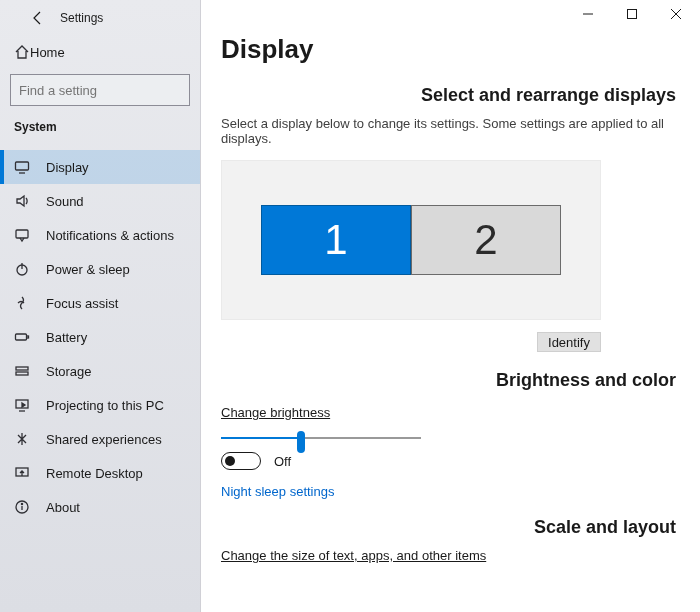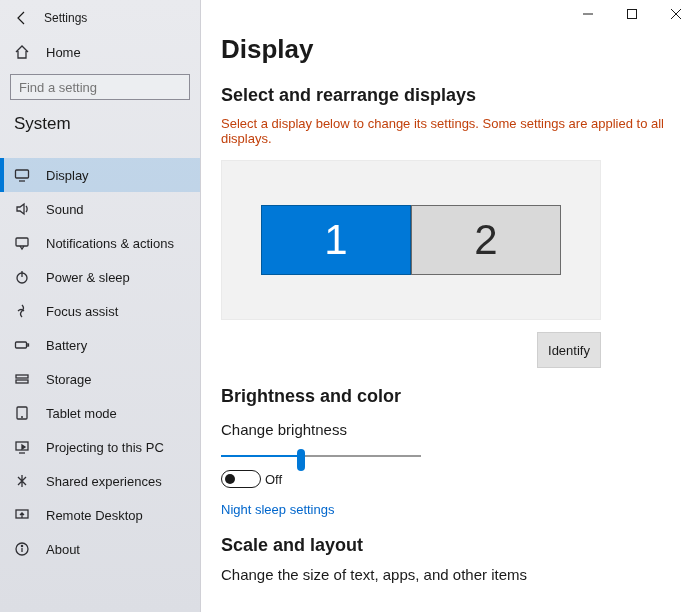"Settings" .sb-header { padding: 4px 12px 10px 14px -> 4px 12px 10px 30px }
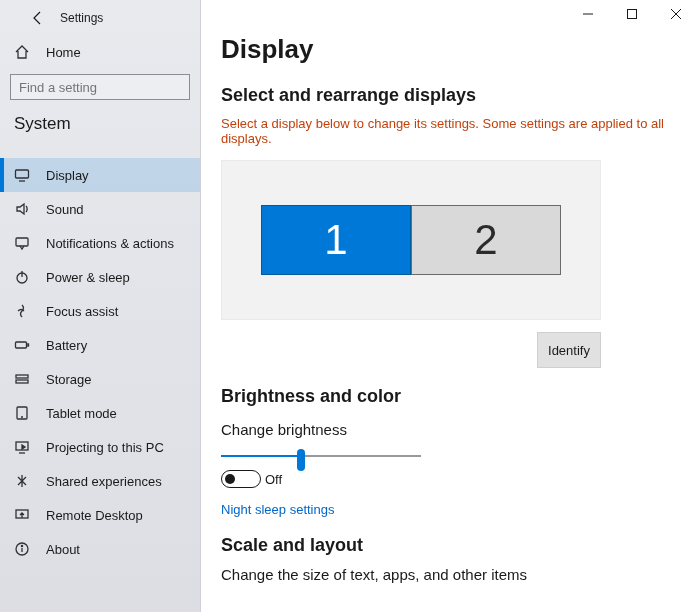"Home" .sb-home { gap: 16px -> none }
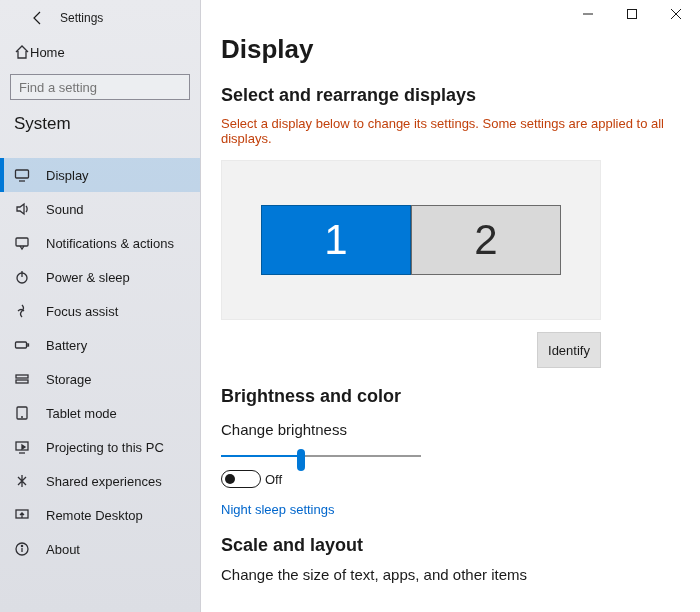"Find a setting" .sb-search { height: 26px -> 32px }
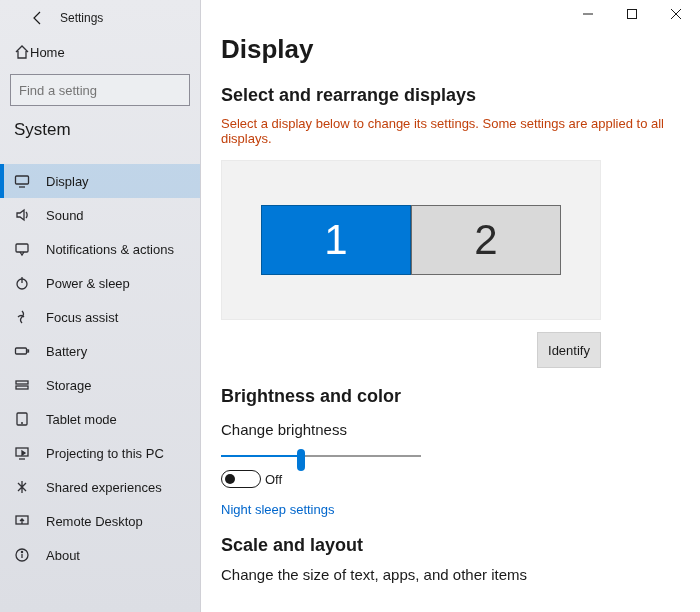"Select and rearrange displays" h2.section { text-align: none -> right }
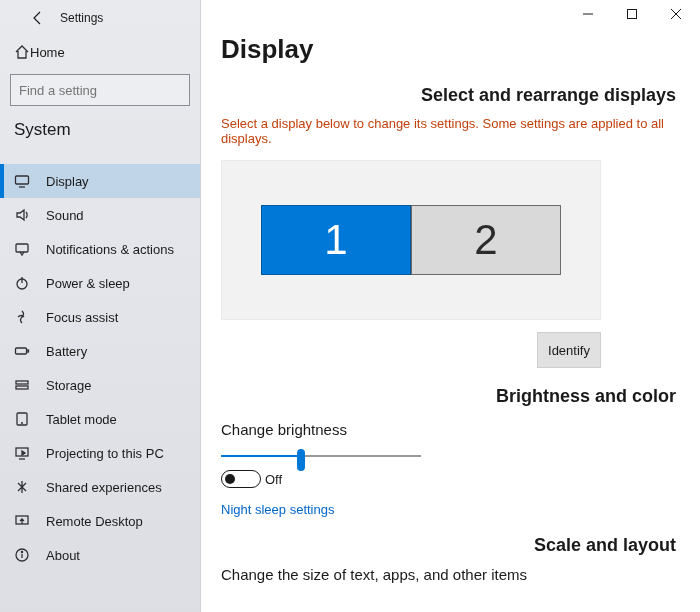"System" .sb-group { font-size: 17px -> 12px; font-weight: 400 -> 700; padding: 2px 14px 24px 14px -> 2px 14px 16px 14px }
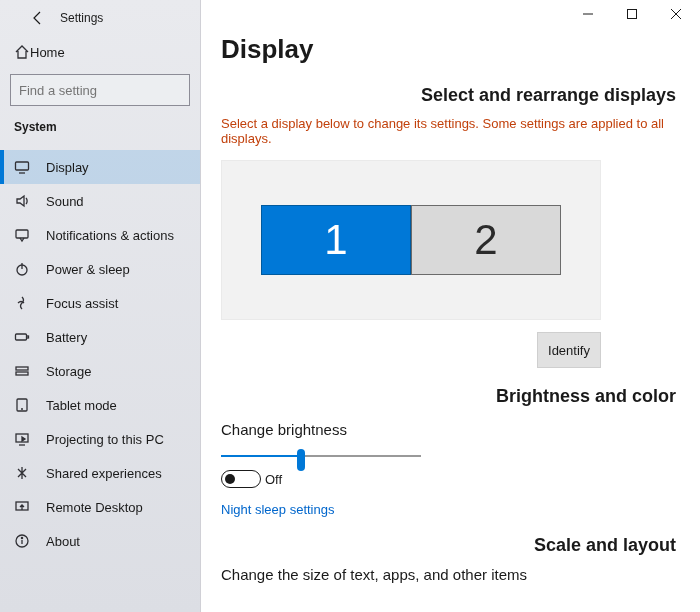"Select a display below to" .subtext { color: #c2410c -> #404040 }
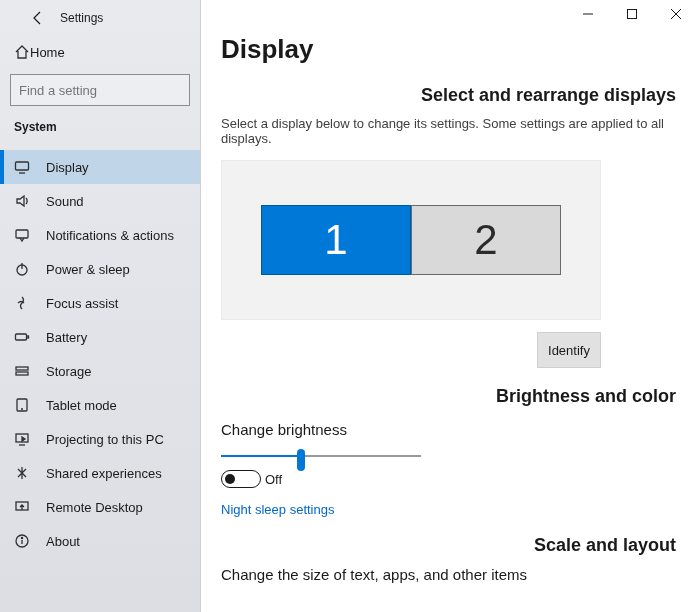"Identify" .btn { height: 36px -> 20px }
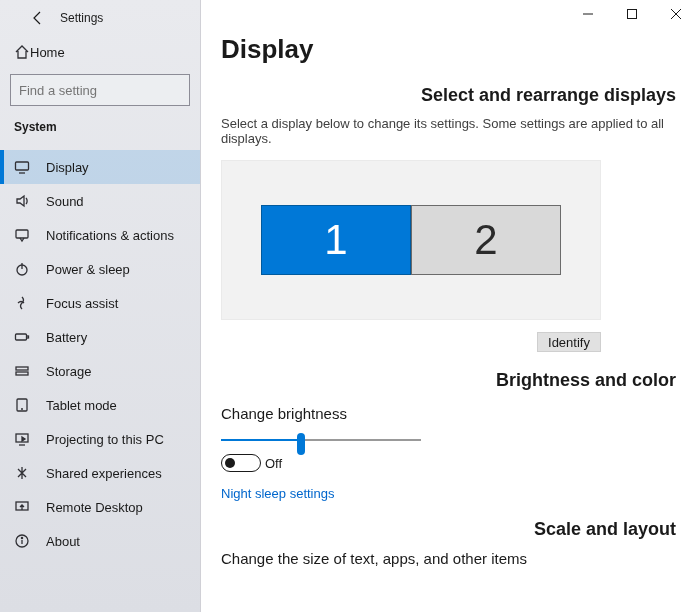"Tablet mode" div.sb-item { html: <div> <span> <svg> <rect></rect> <line></line> </svg> </span> <span>Tablet mode</span> </div> -> none }
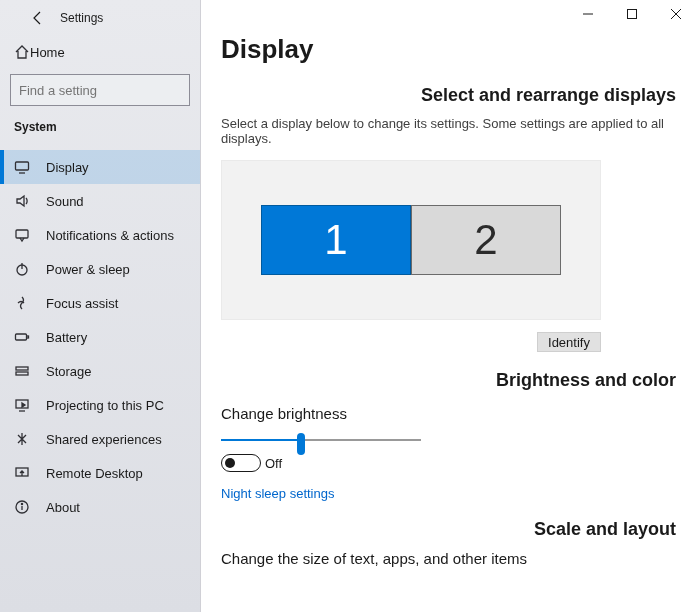"Change brightness" .field-label { font-size: 15px -> 13px; text-decoration: none -> underline }
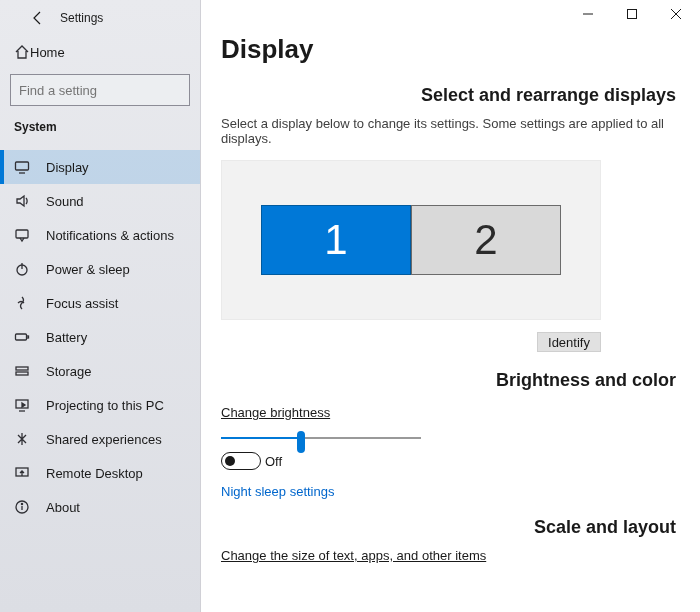"Off" .toggle-row { gap: 4px -> 13px }
